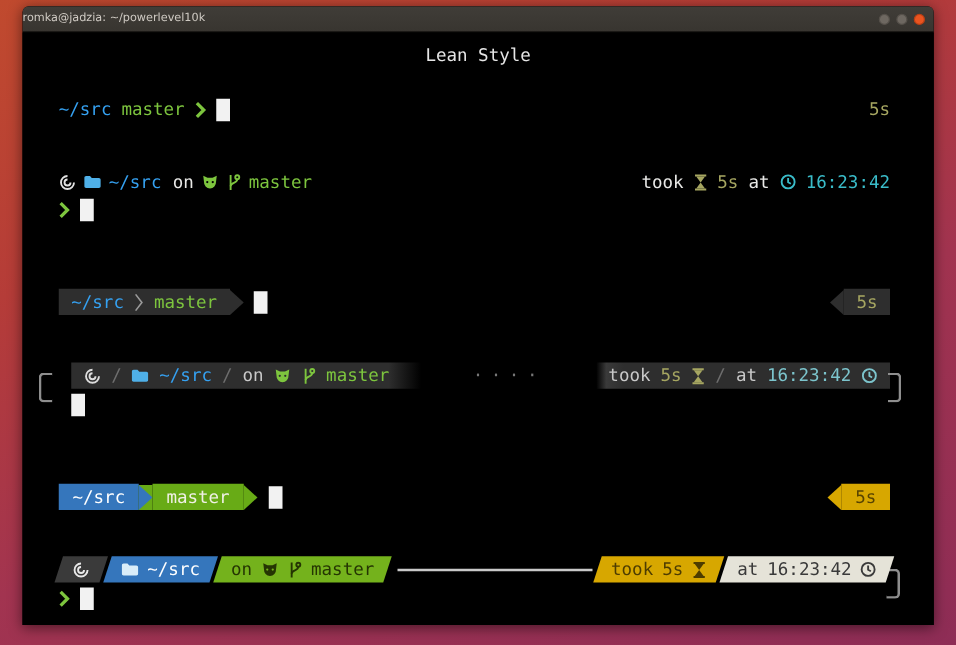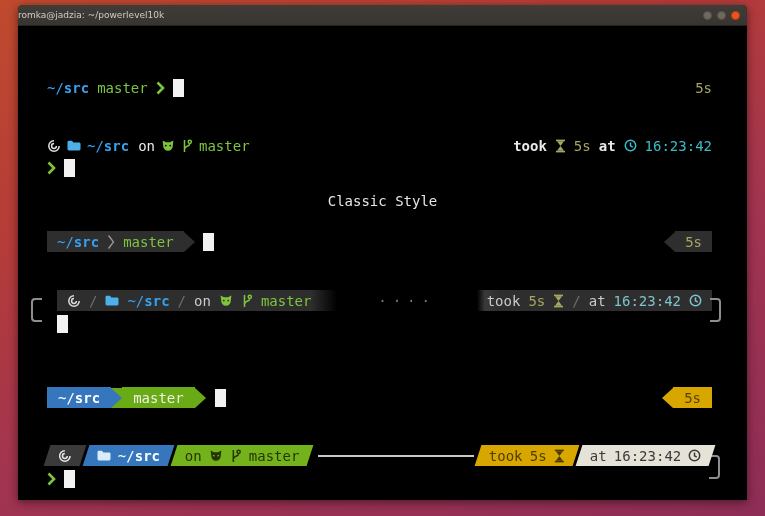"Lean Style" div.heading { html: none -> <div>Lean Style</div> }
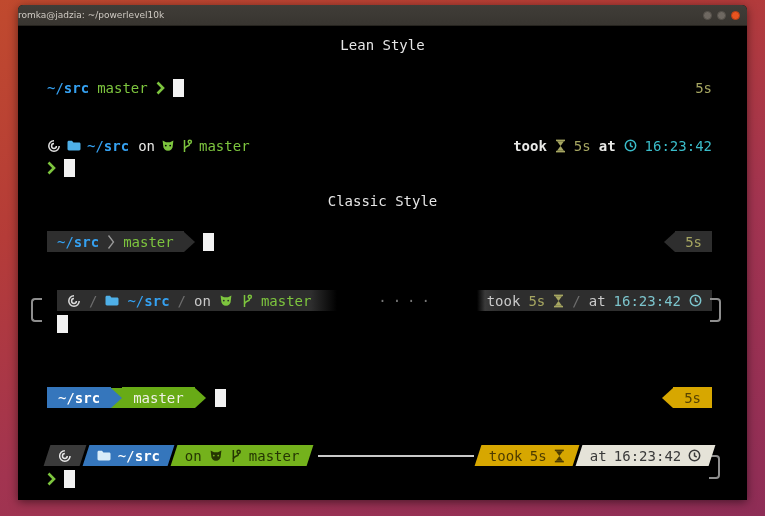"src" .b { font-weight: bold -> normal }
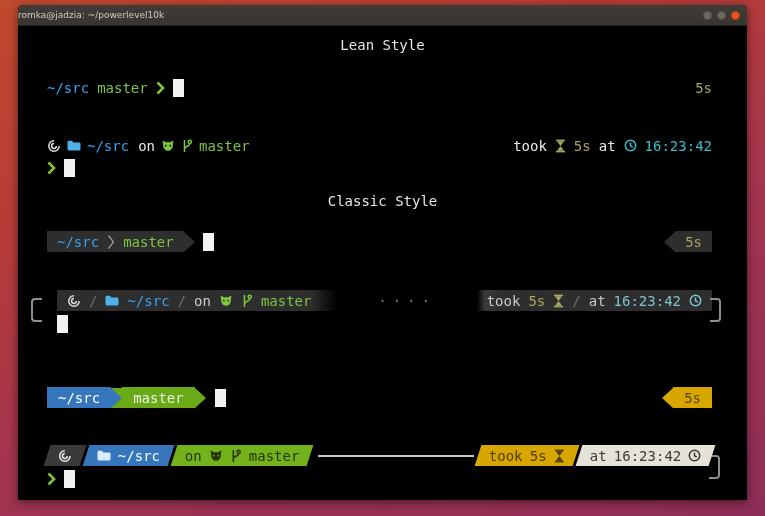"Classic Style" div.heading { html: <div>Classic Style</div> -> none }
